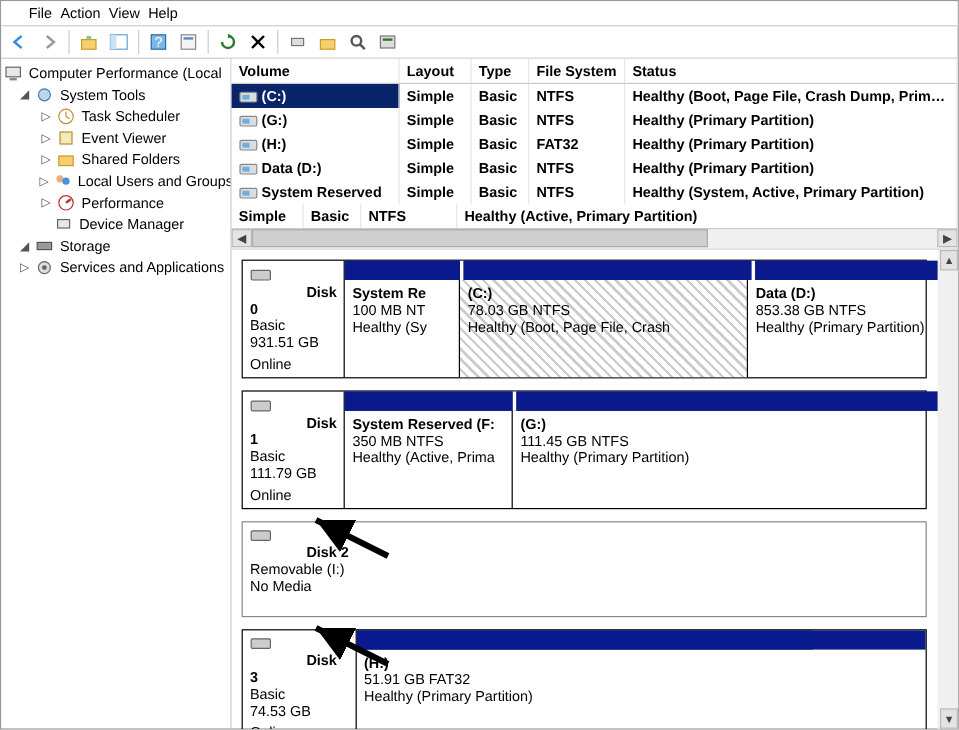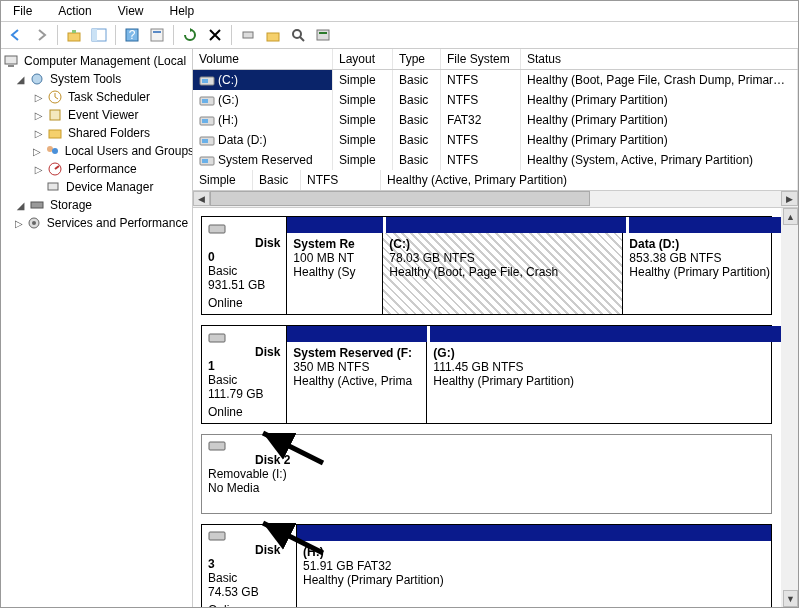"File" .menubar { gap: 26px -> 7px; padding: 3px 12px -> 3px 23px }
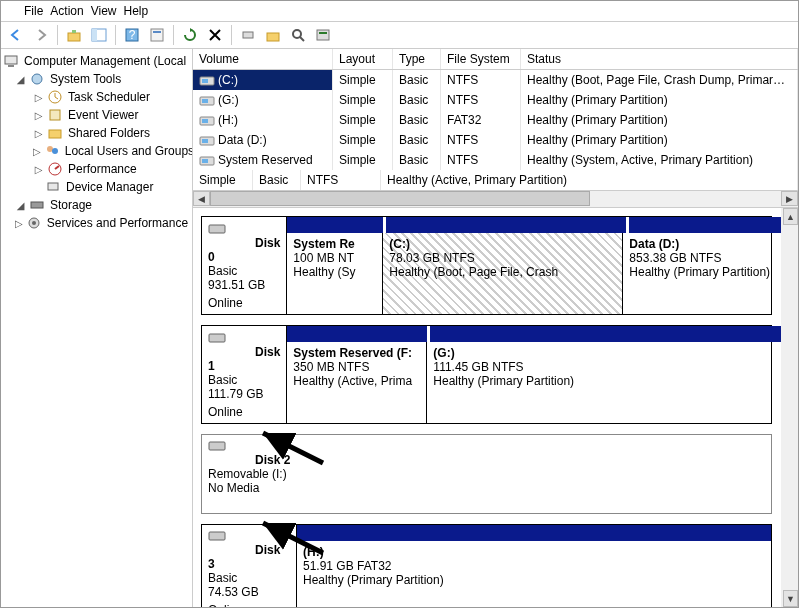"Computer Management (Local" span.label { text: Management -> Performance }
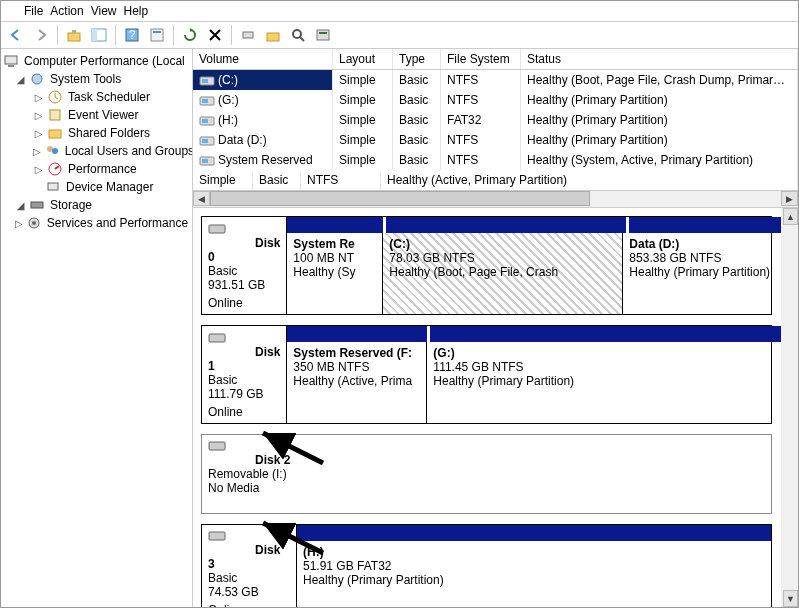"Volume" .volumes { font-weight: none -> bold }
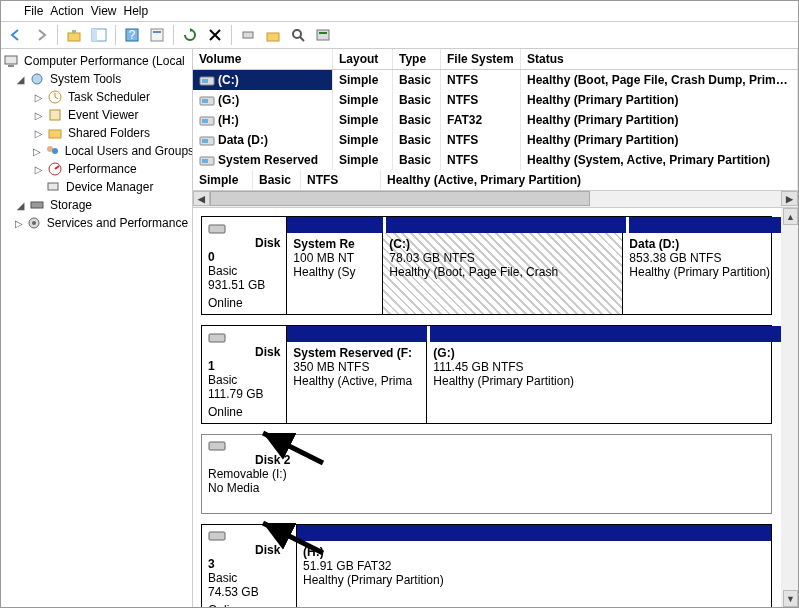"Services and Performance" span.label { text: Performance -> Applications }
